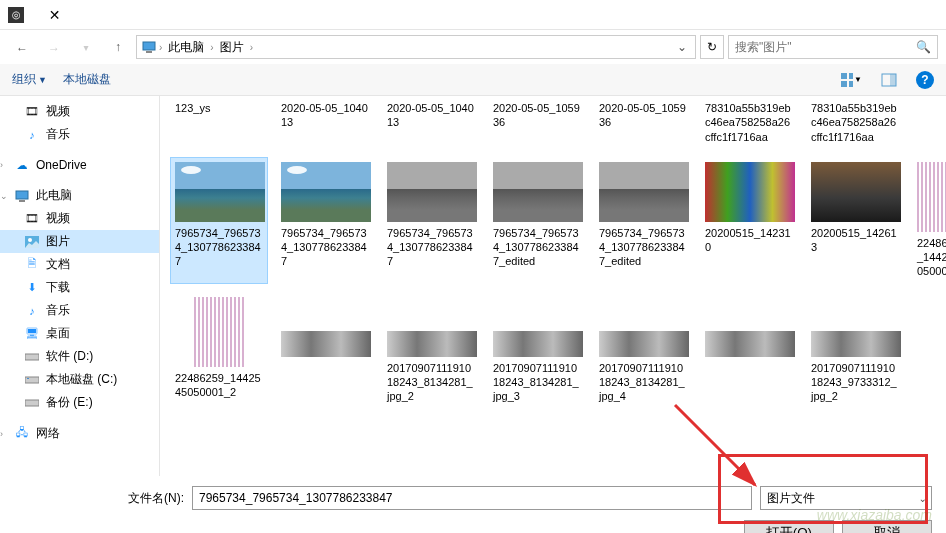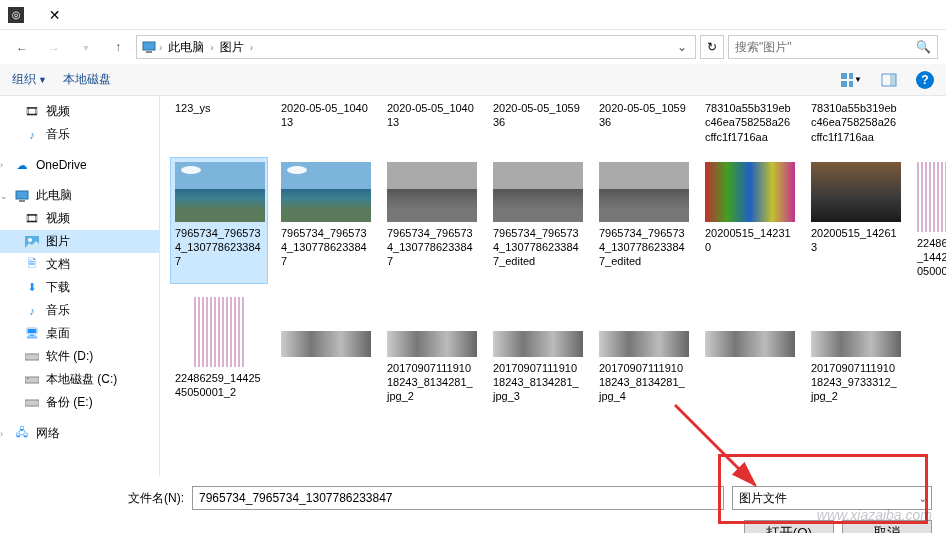"图片文件" .filter { width: 200px -> 172px }
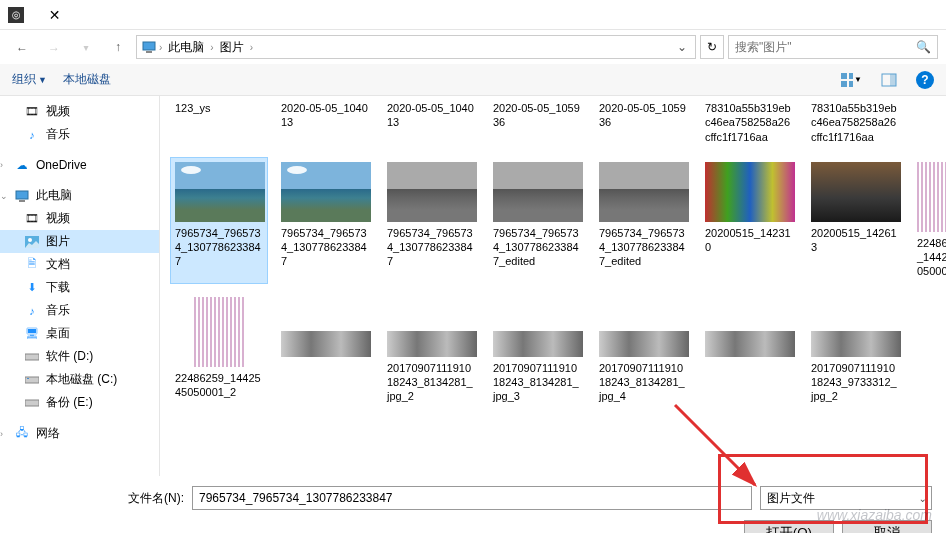"www.xiazaiba.com" div { color: #0f172a -> #4d7c0f }
